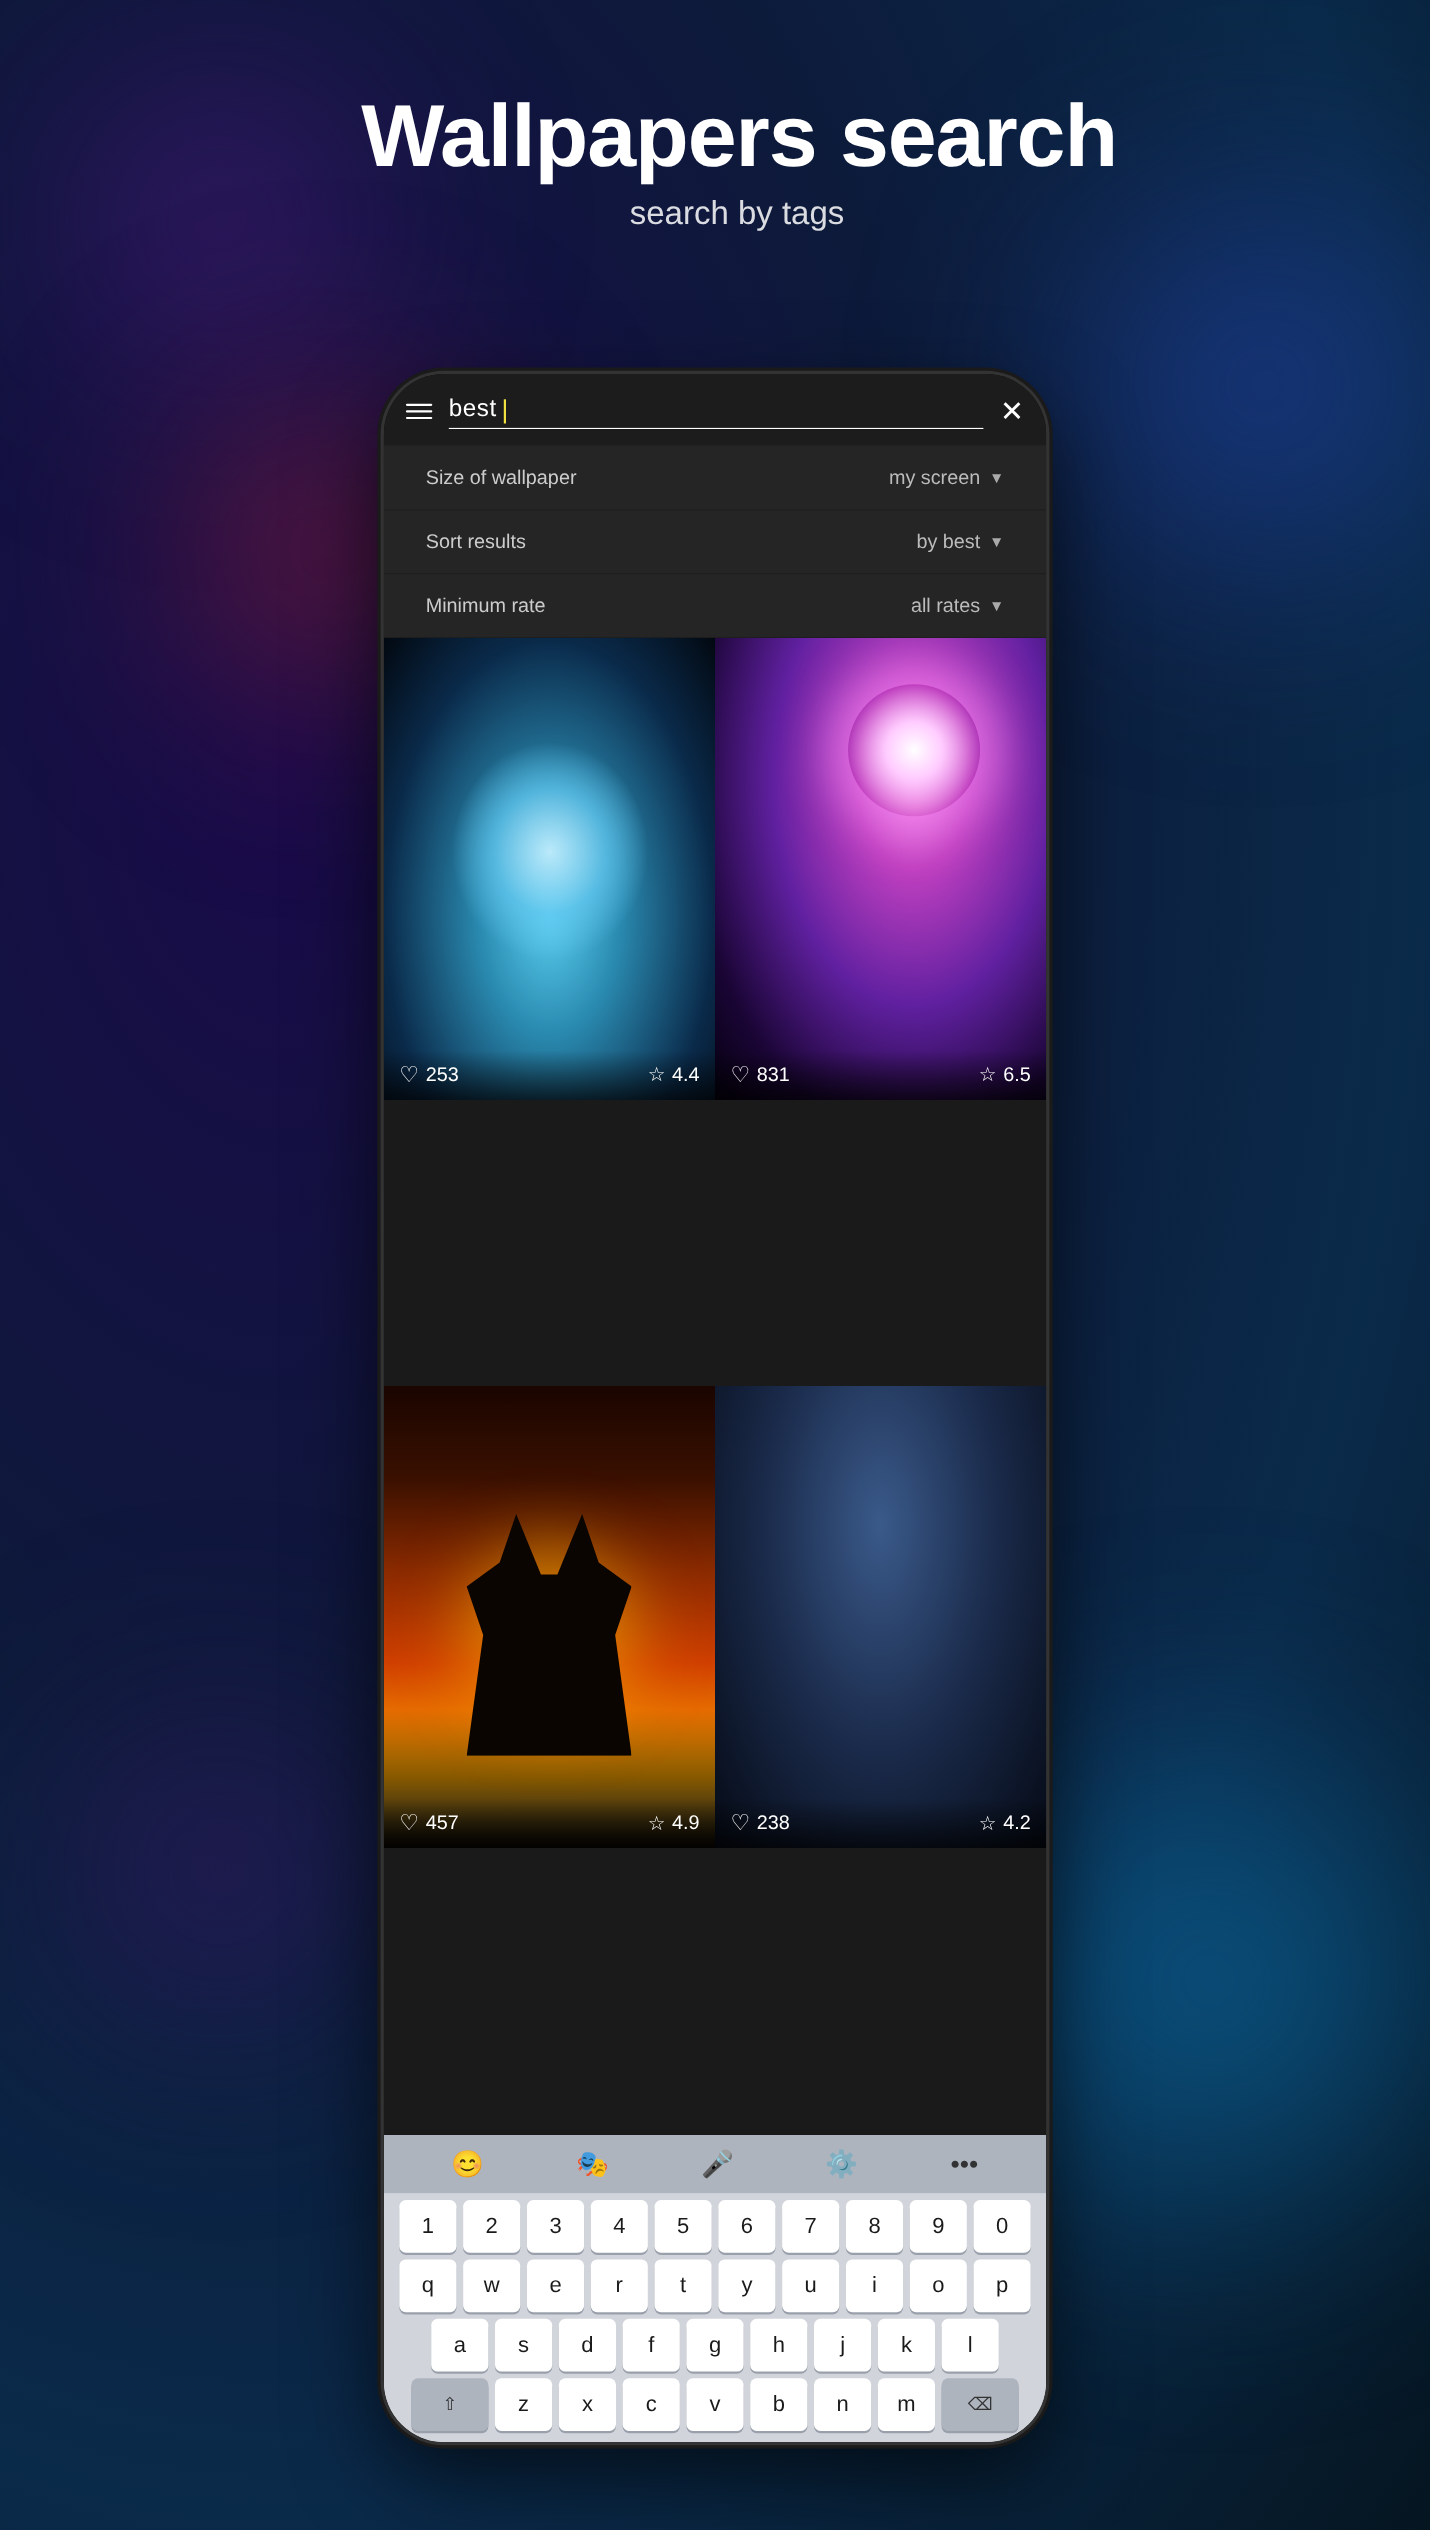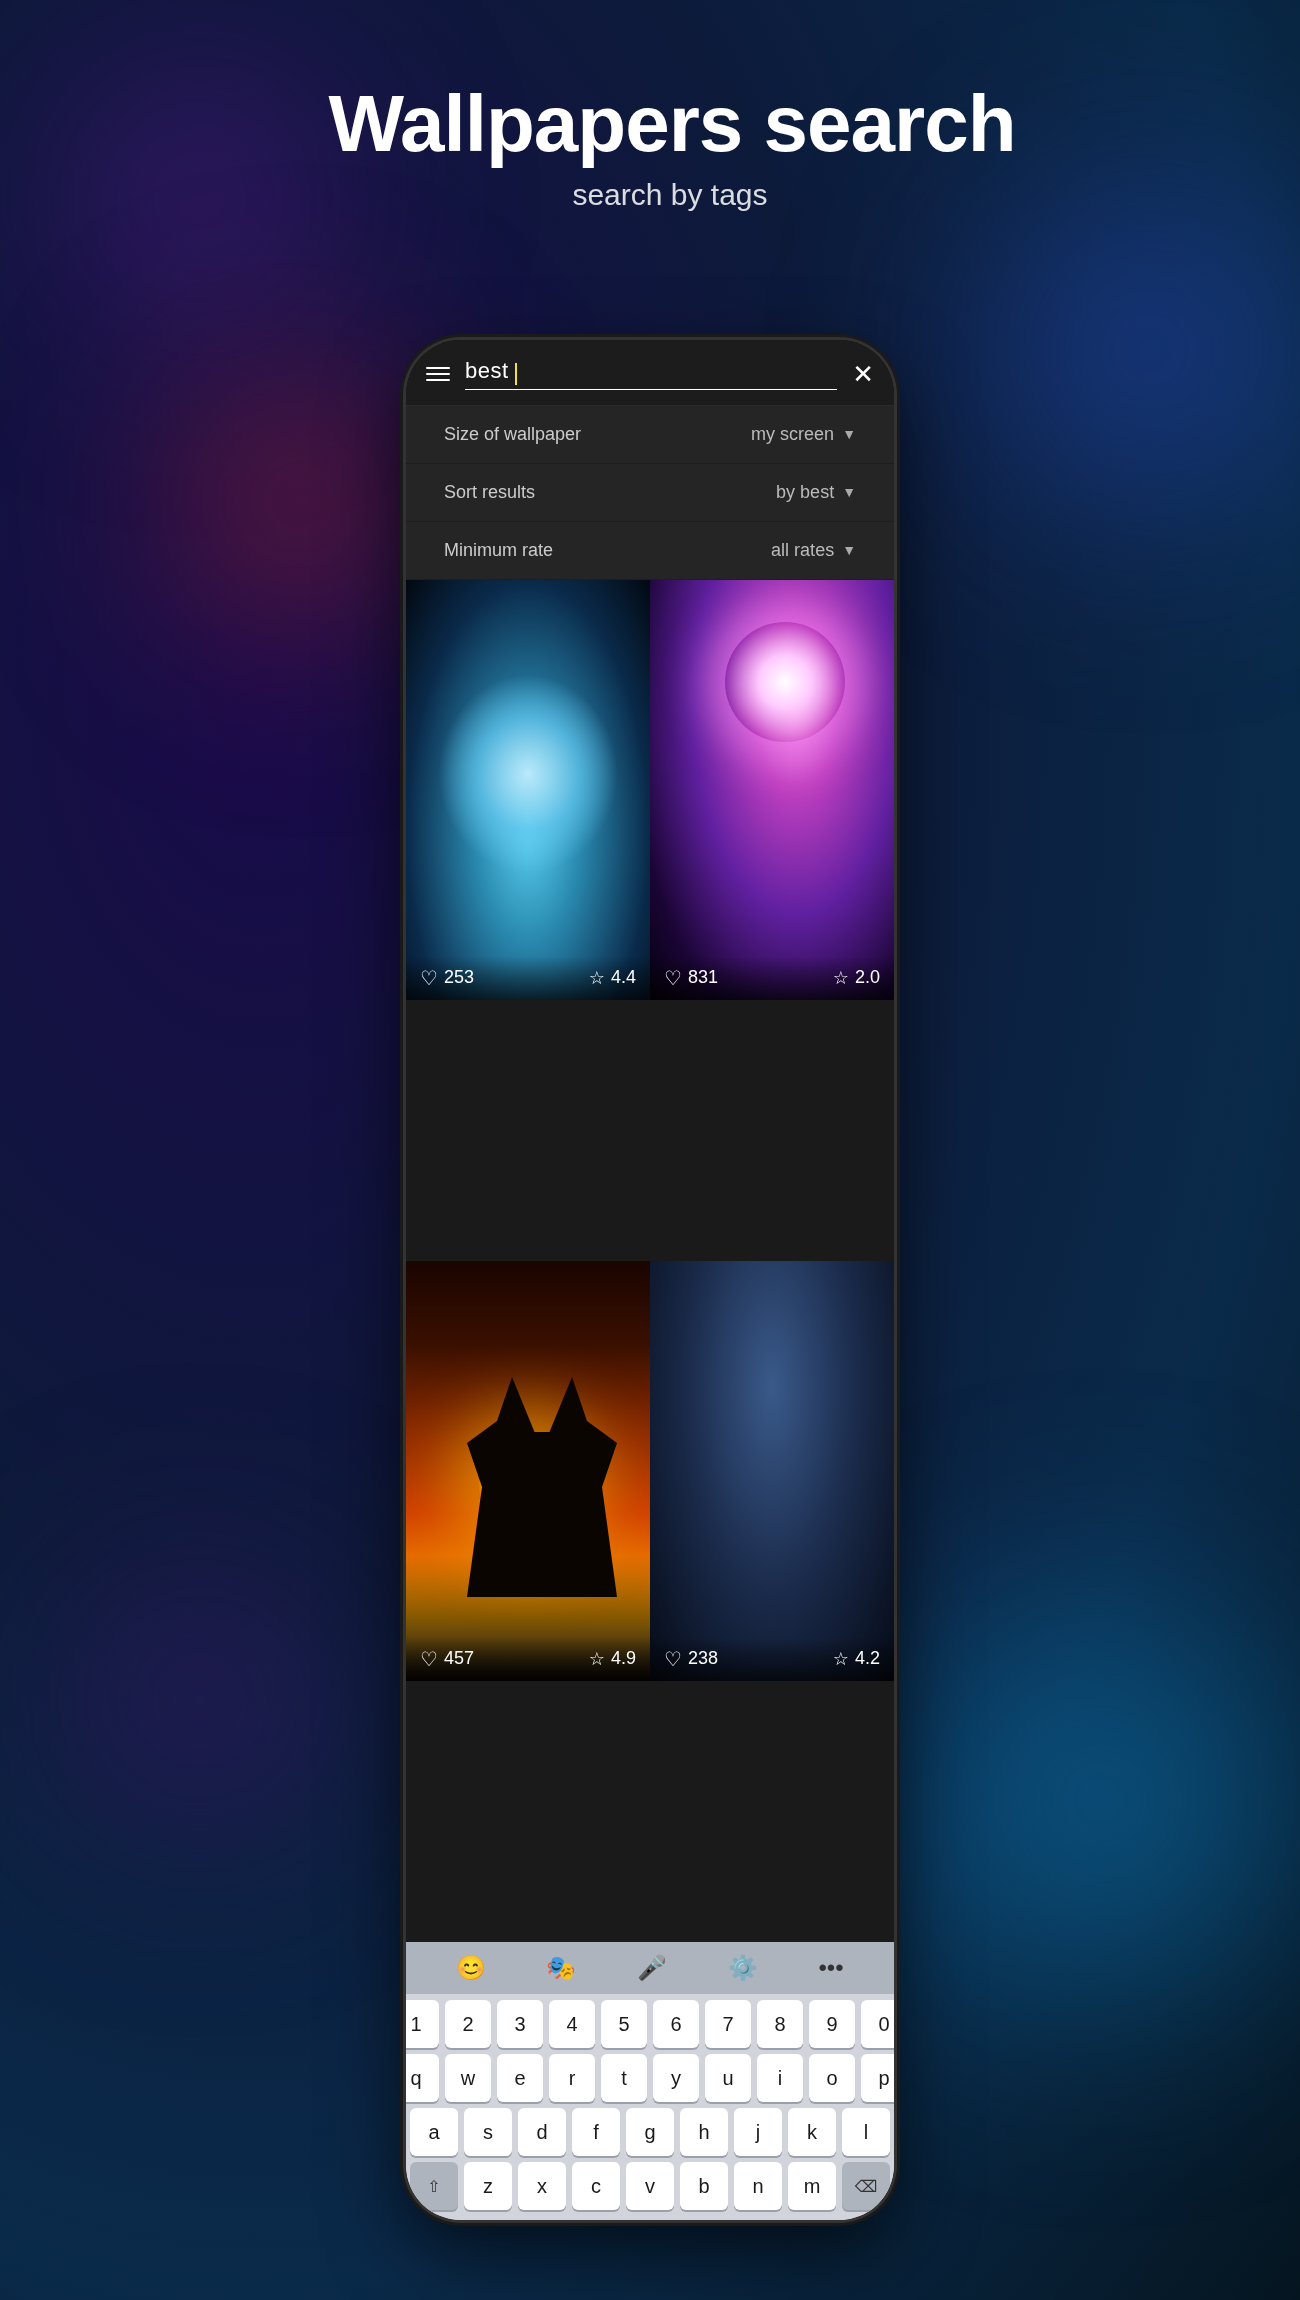"best" .phone-frame { width: 488px -> 602px }
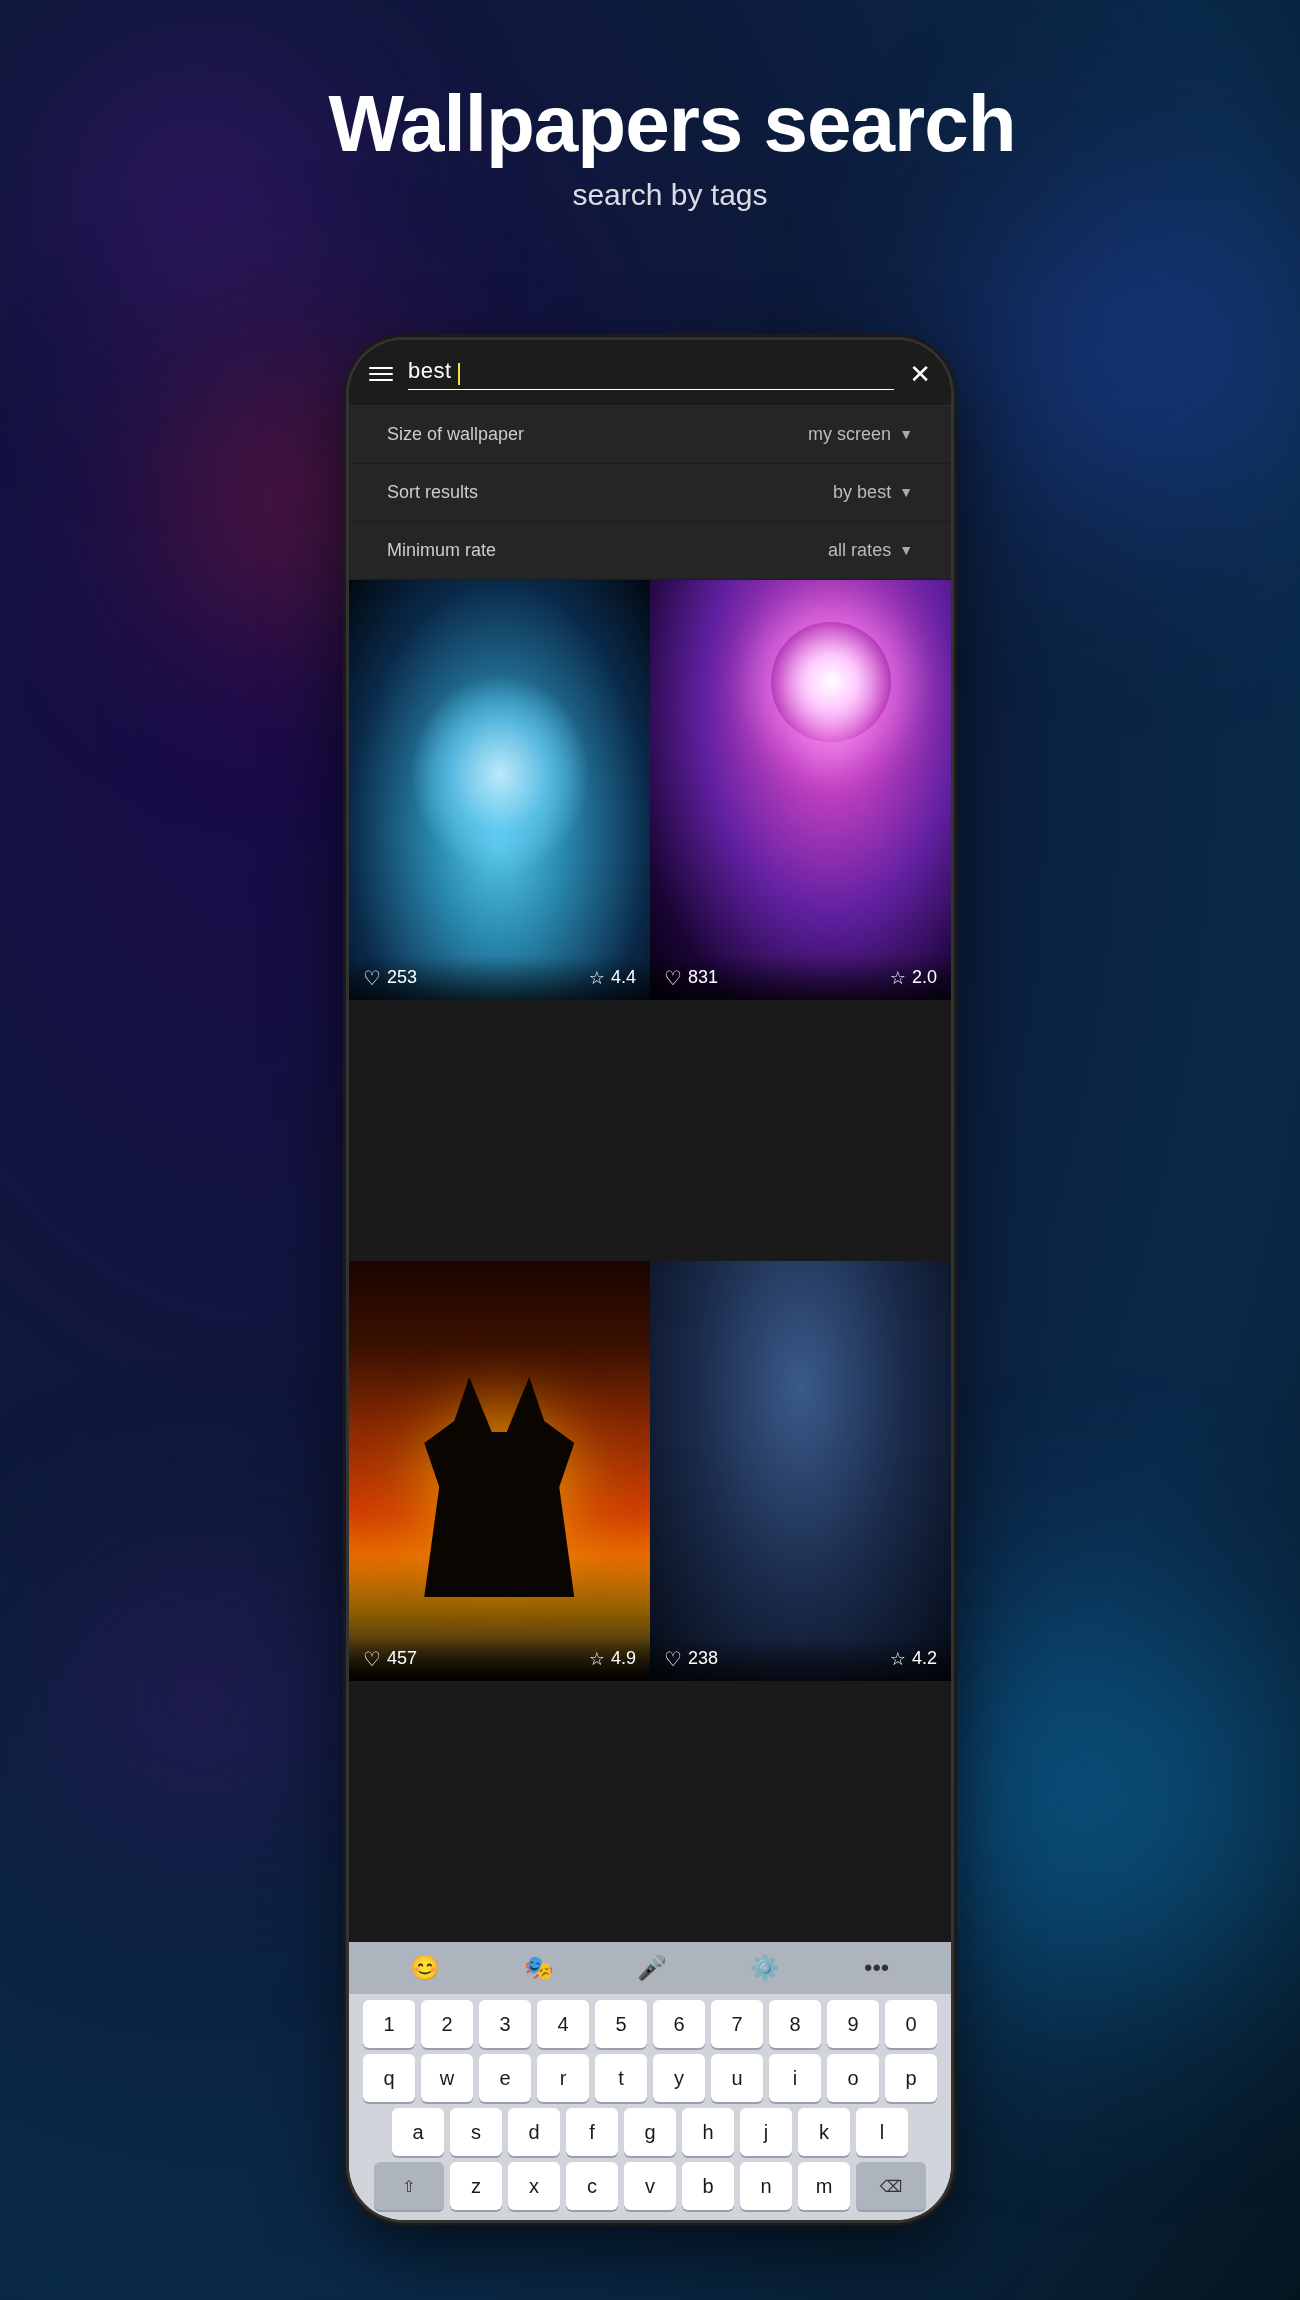"2.0" span { text: 2.0 -> 6.5 }
